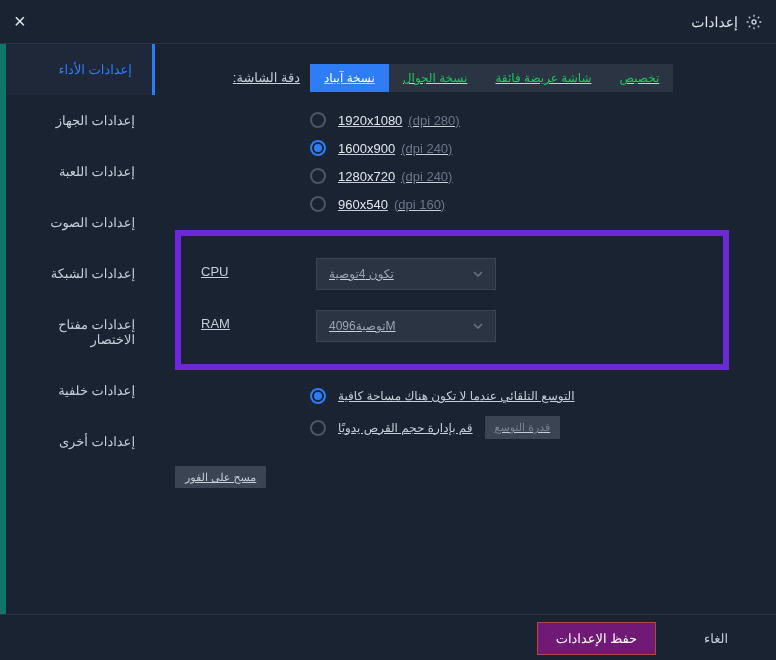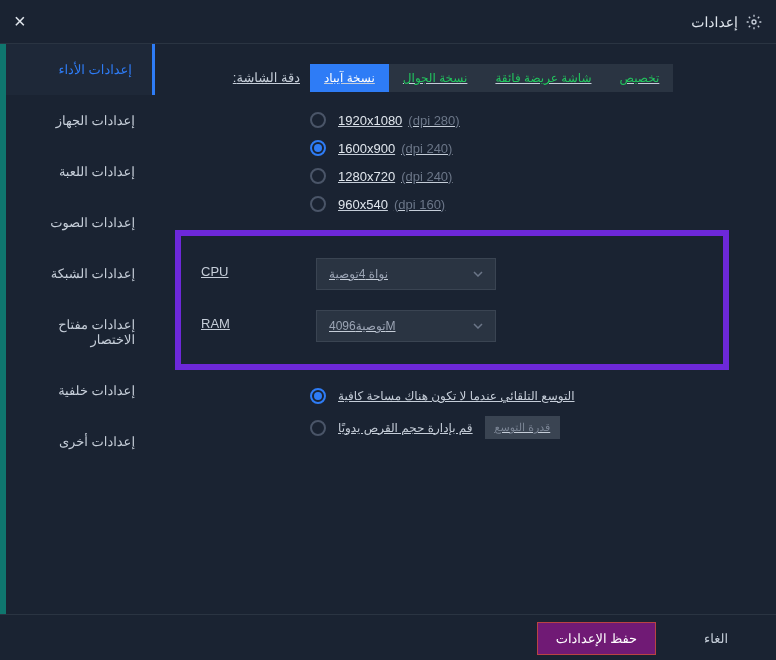"نواة 4توصية" span { text: نواة -> تكون }
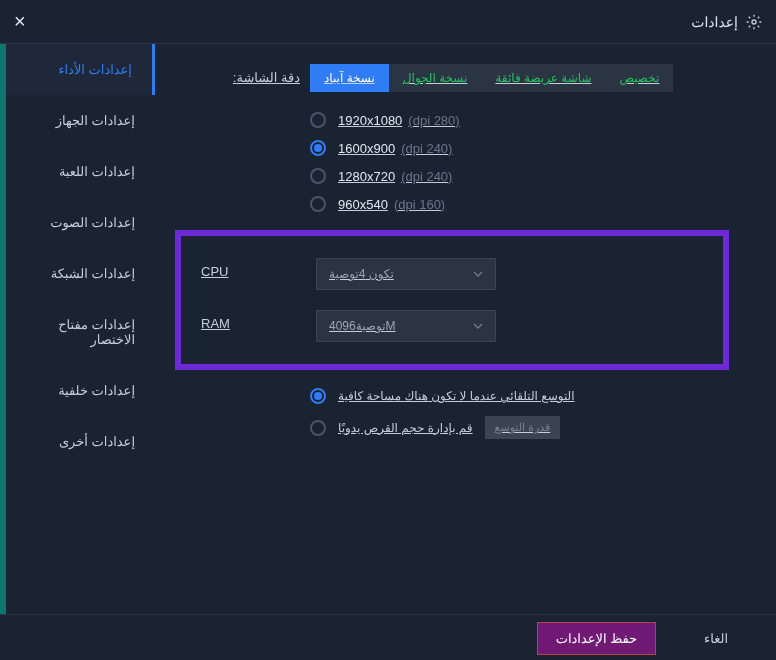"مسح على الفور" div.row-content { html: none -> <div> <span>مسح على الفور</span> </div> }
